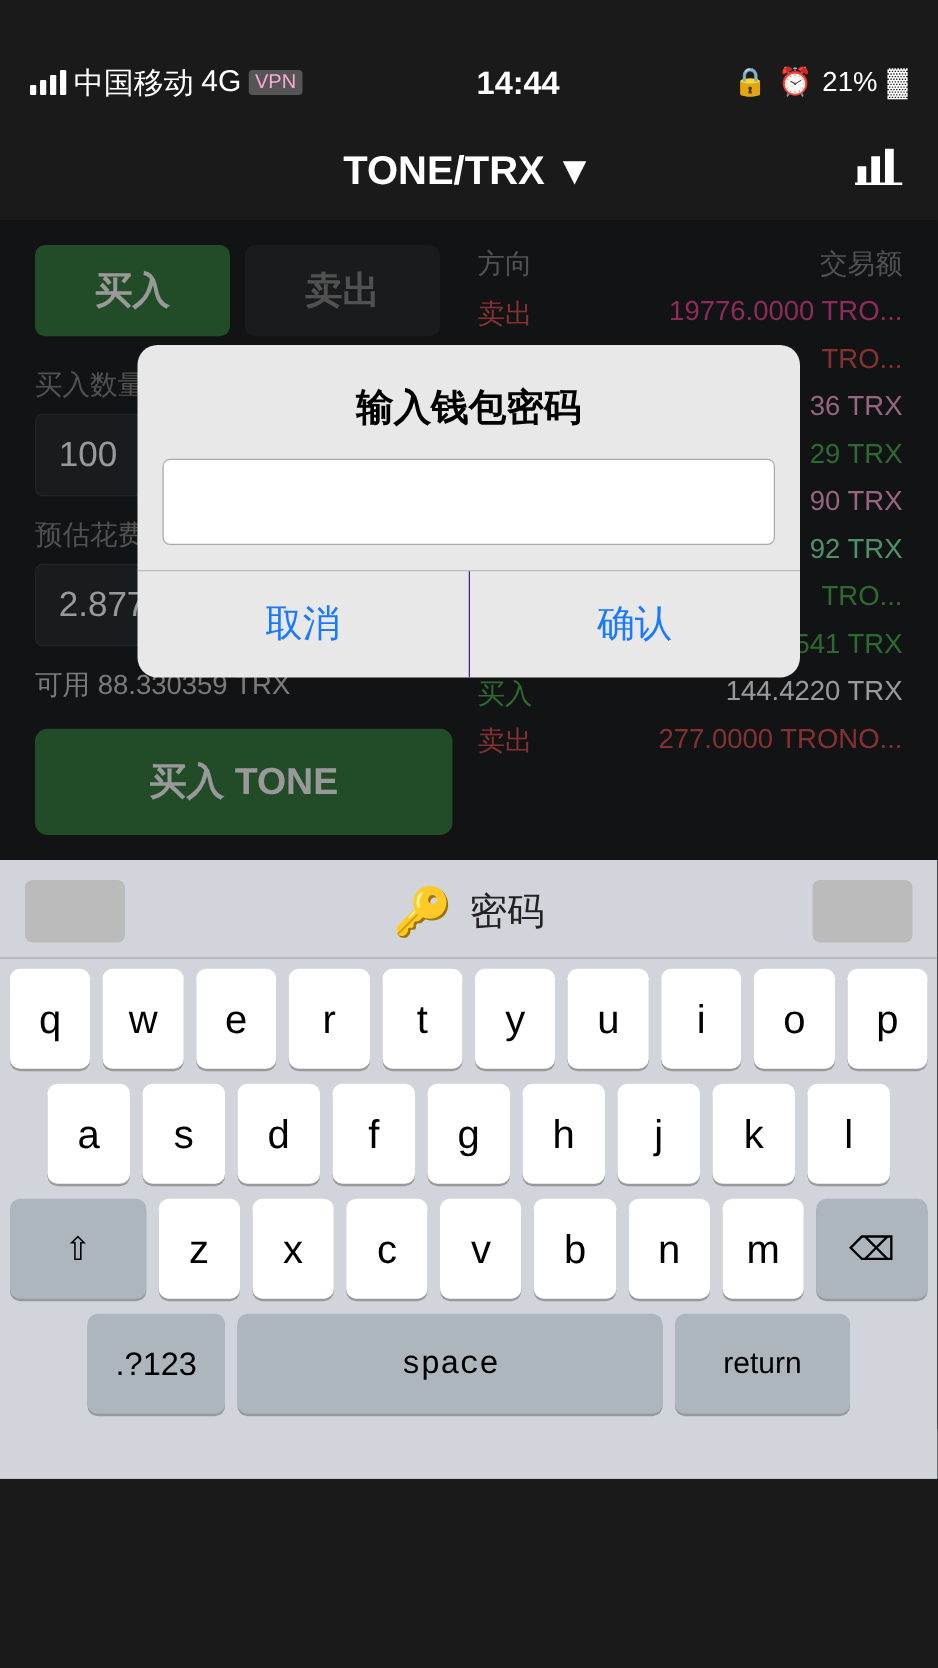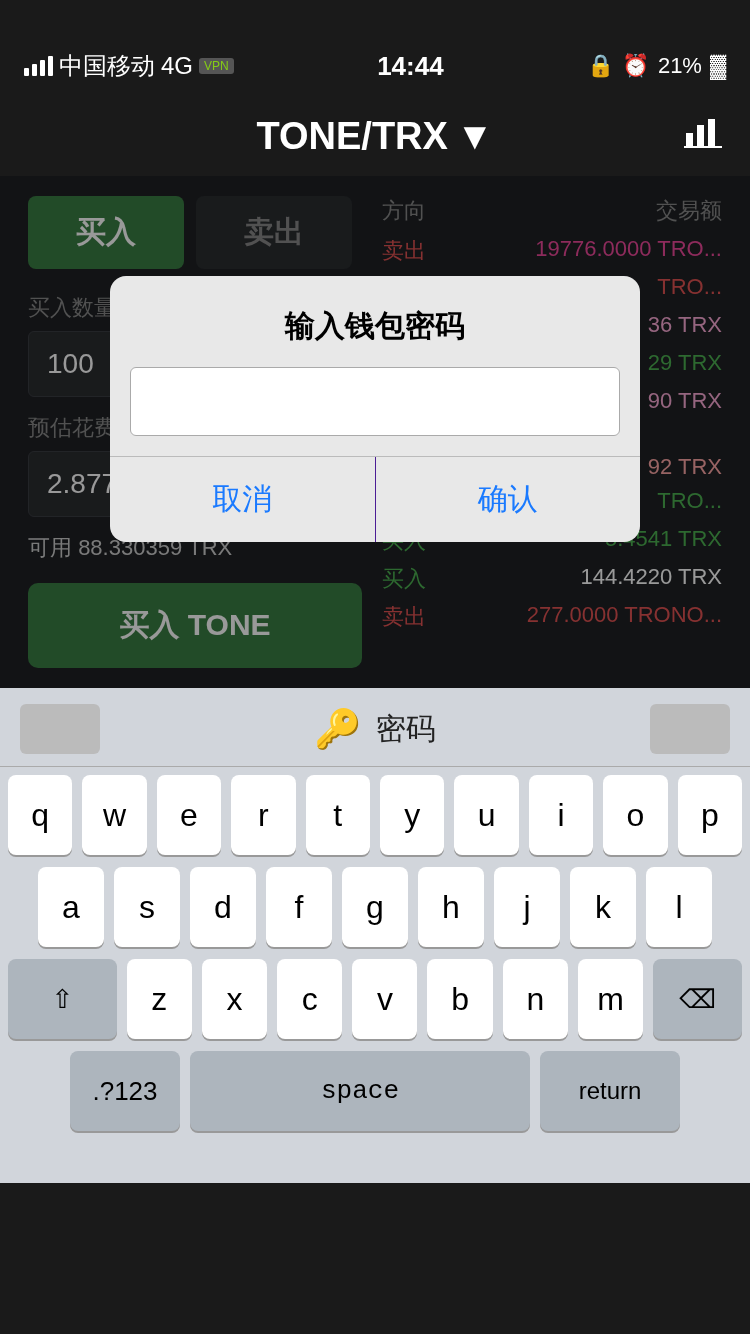"VPN" .vpn-badge { color: #84cc16 -> #f9a8d4; font-size: 12px -> 16px }
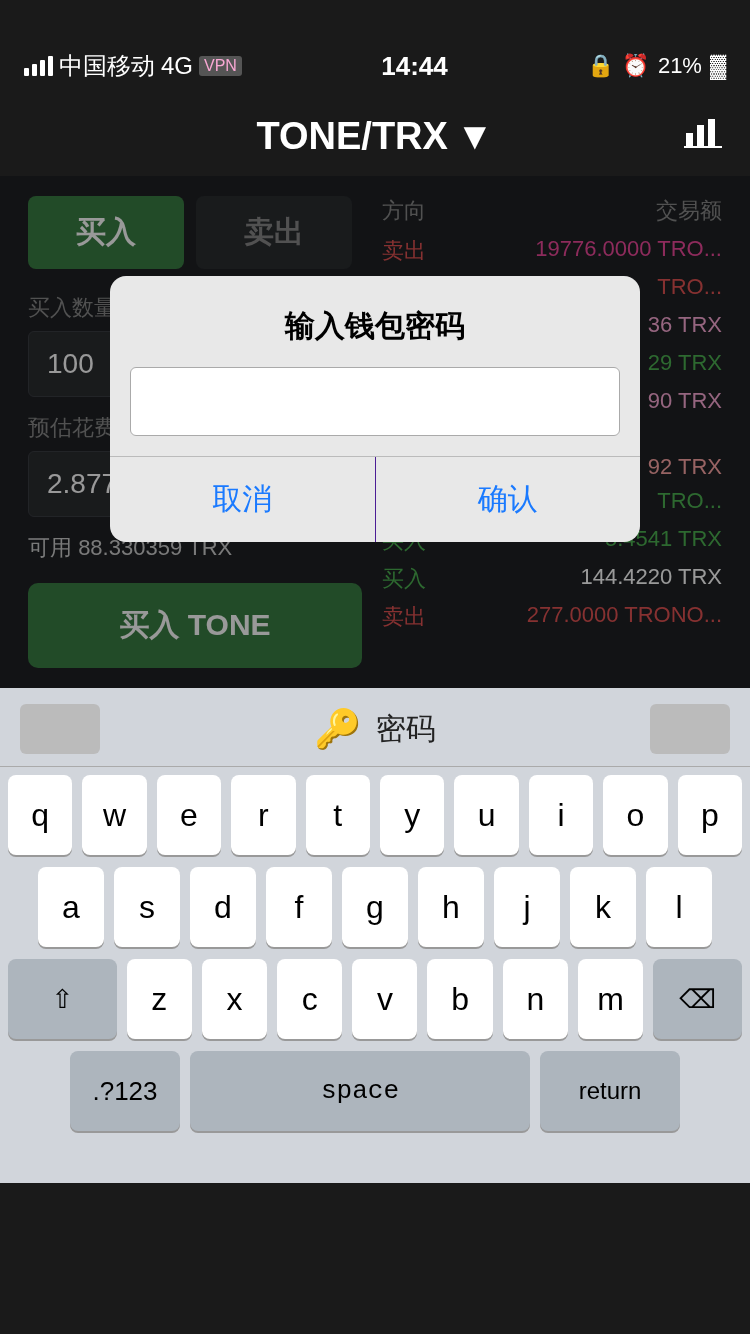"TONE/TRX" .header-title { font-size: 38px -> 32px }
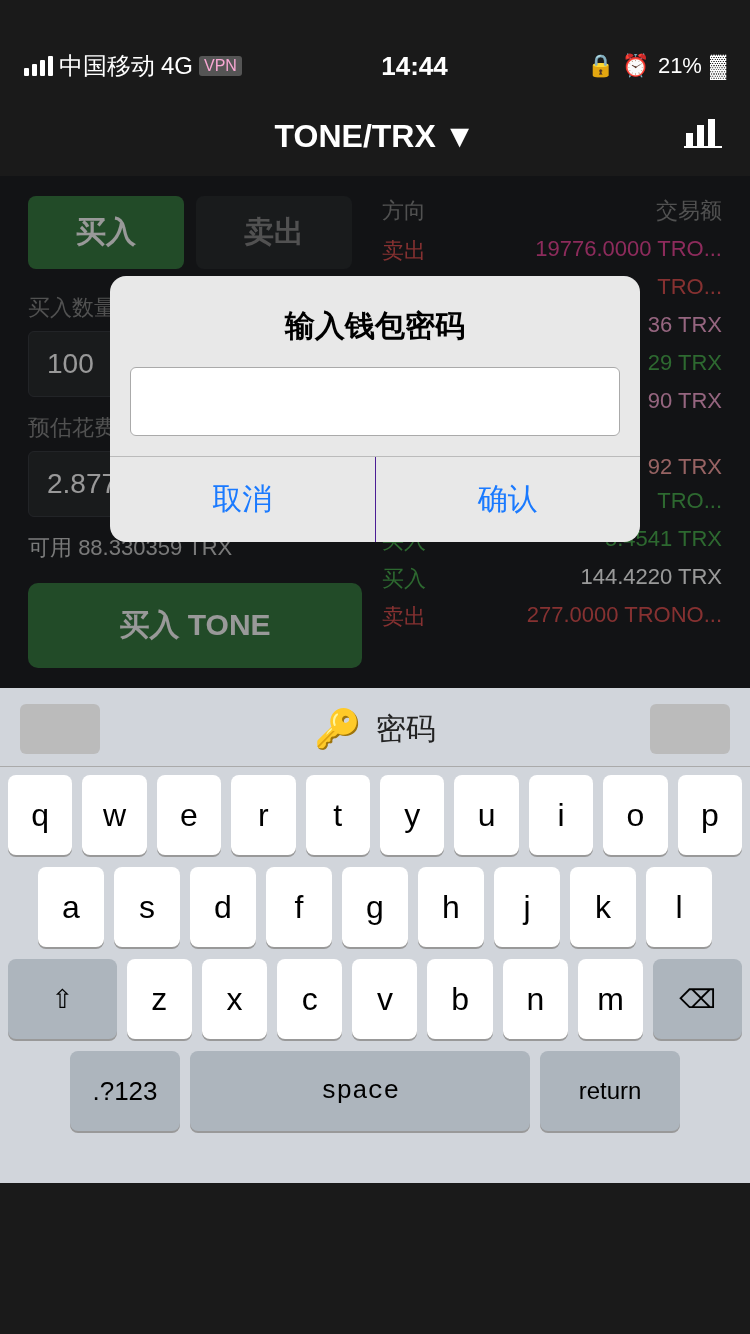"92 TRX" span.amount-text { color: #fca5a5 -> #86efac; margin-top: 28px -> none }
